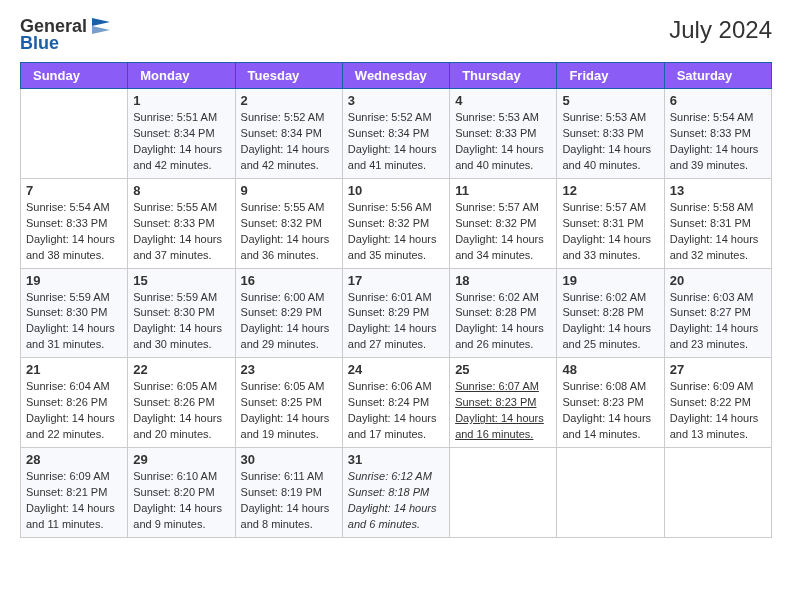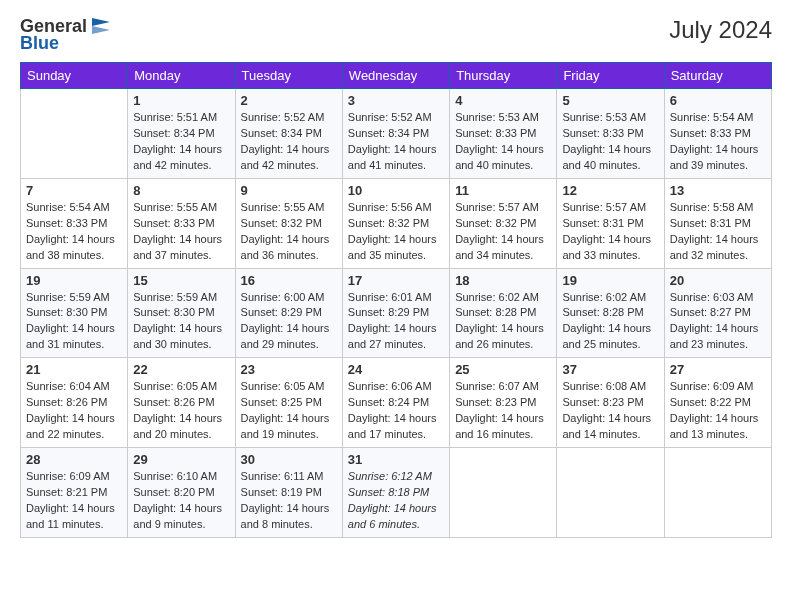"Sunday" thead tr th { background: #6d28d9 -> #8b5cf6; font-weight: normal -> bold; padding: 5px 6px -> 5px 12px }
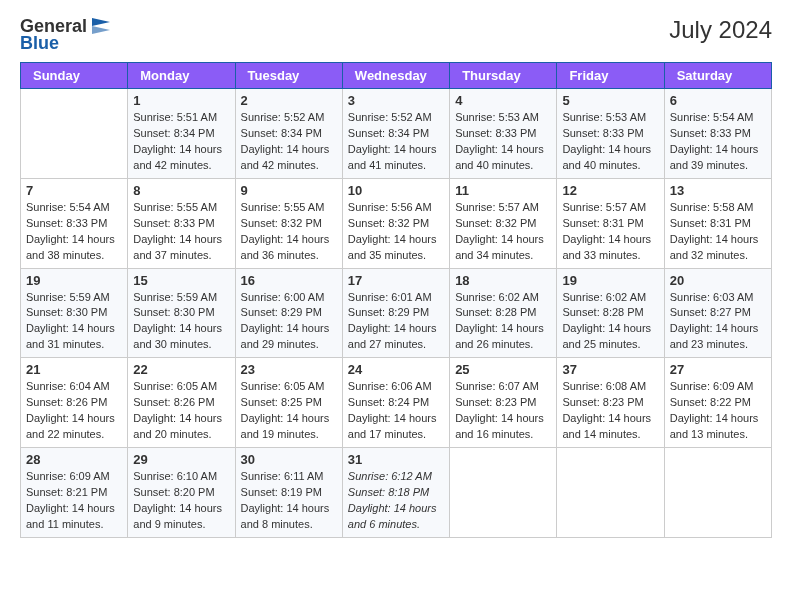"37" span.day-num { text: 37 -> 48 }
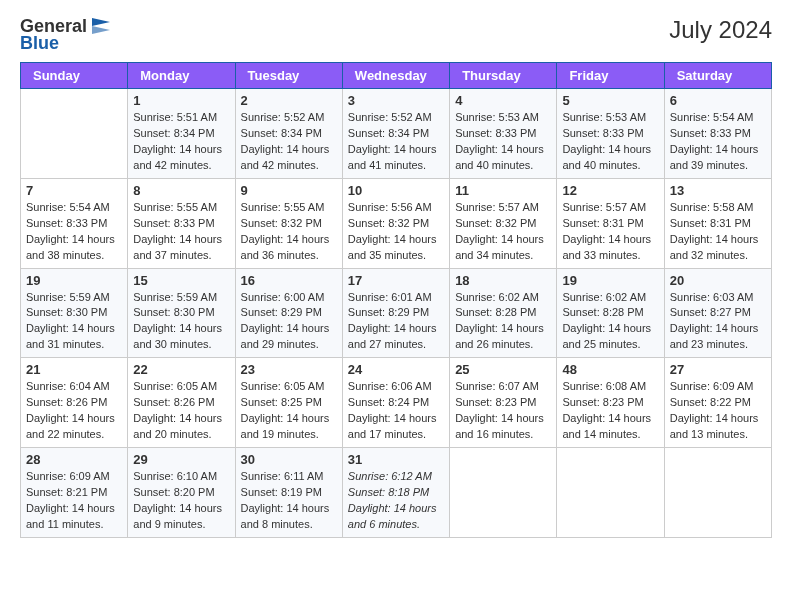"Sunrise: 6:07 AM" div.day-info { text-decoration: none -> underline }
